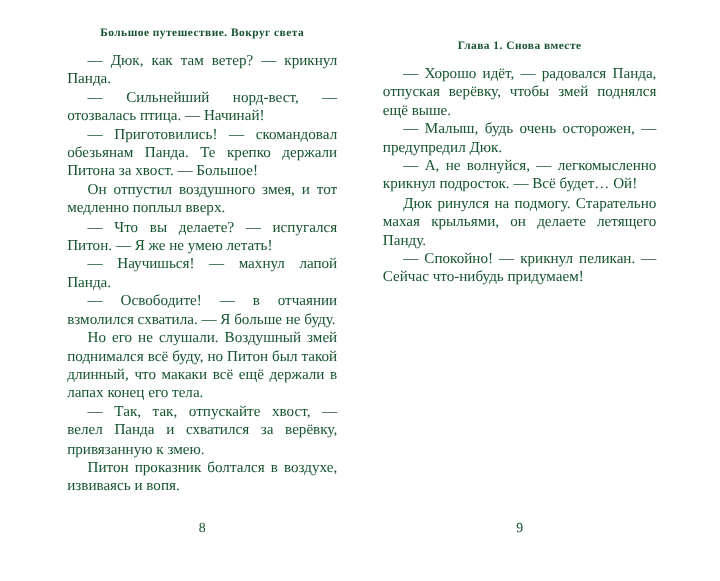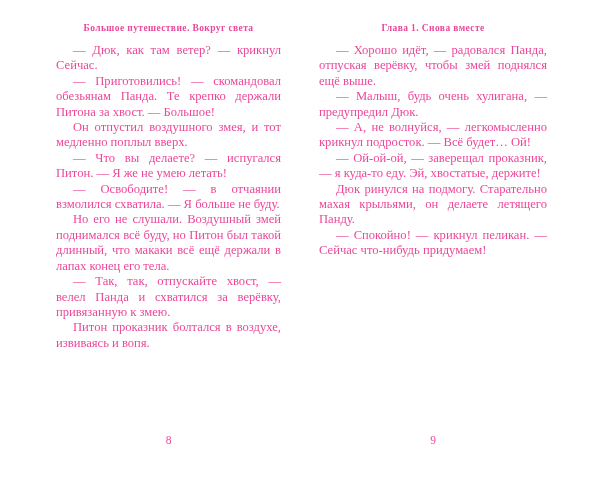"Большое путешествие. Вокруг света" .spread { color: #ec4899 -> #14532d }
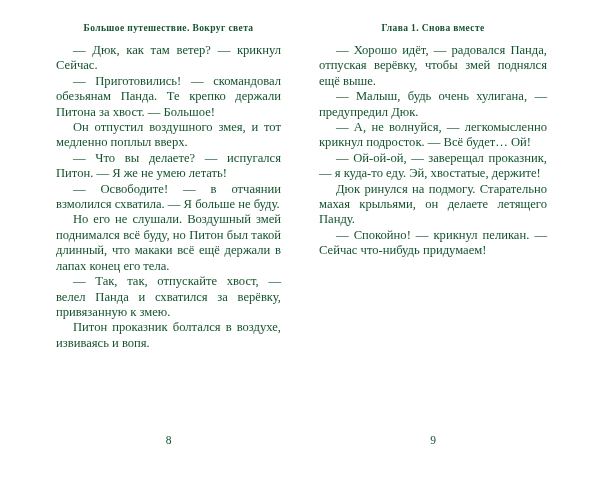"Глава 1. Снова вместе" .page--right { padding: 23px 53px 0 19px -> 34px 53px 0 19px }
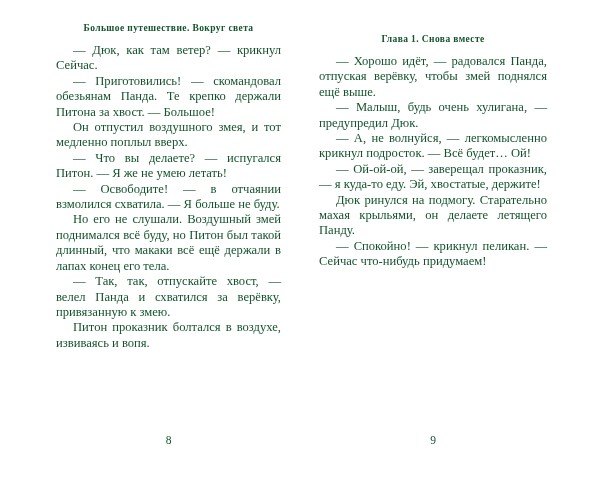"— Дюк, как там ветер?" p { text: Сейчас -> Панда }
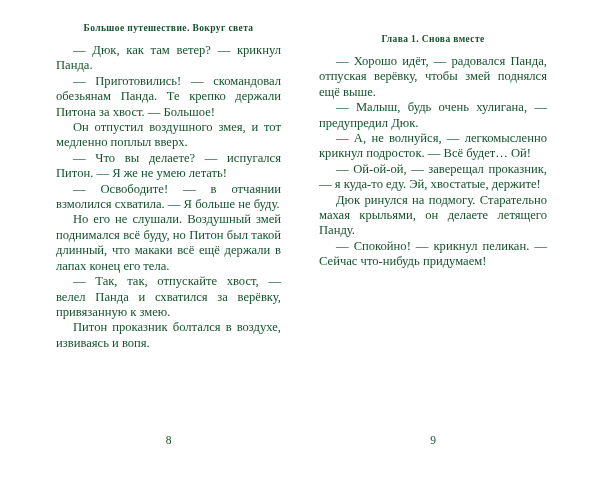"— Сильнейший норд-вест, — отозвалась" p { html: none -> <p>— Сильнейший норд-вест, — отозвалась птица. — Начинай!</p> }
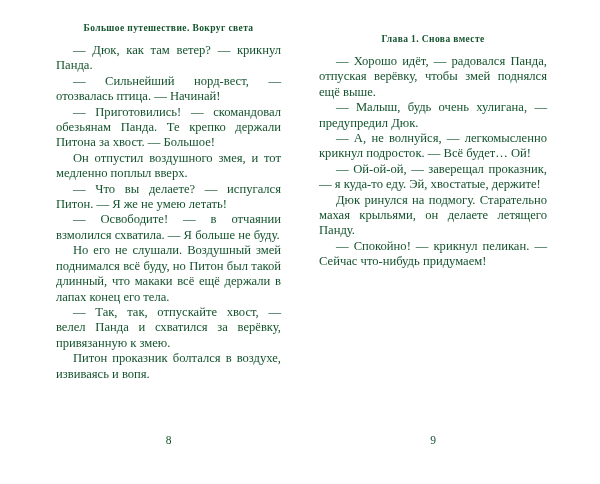"— Малыш, будь очень хулигана," p { text: хулигана -> осторожен }
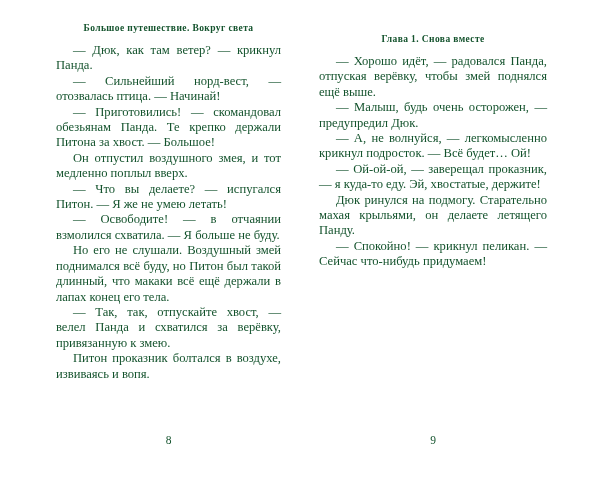"— Ой-ой-ой, — заверещал проказник," p { html: <p>— Ой-ой-ой, — заверещал проказник, — я куда-то еду. Эй, хвостатые, держите!</p> -> none }
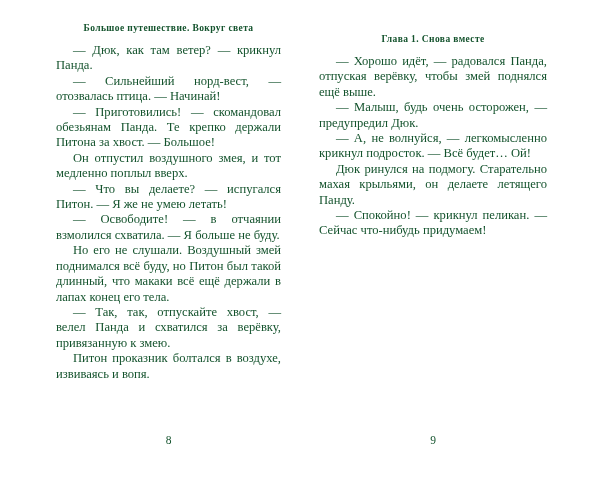"— Научишься! — махнул лапой" p { html: none -> <p>— Научишься! — махнул лапой Панда.</p> }
